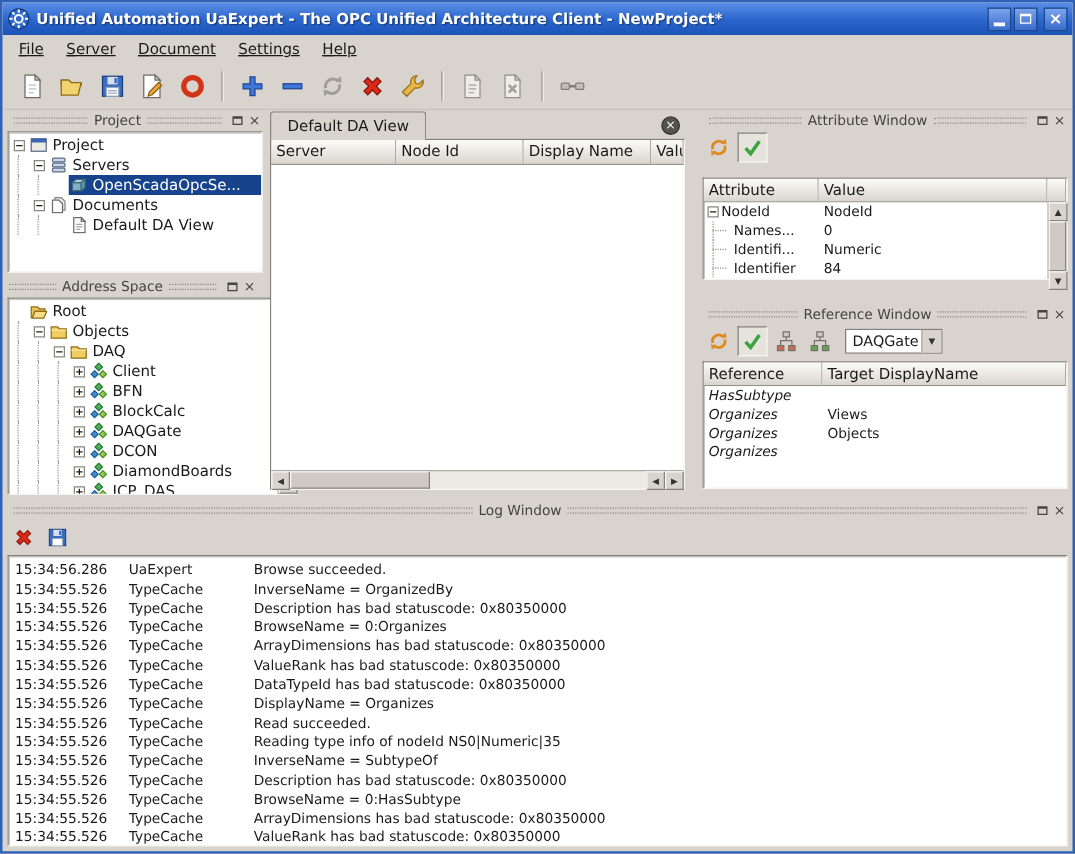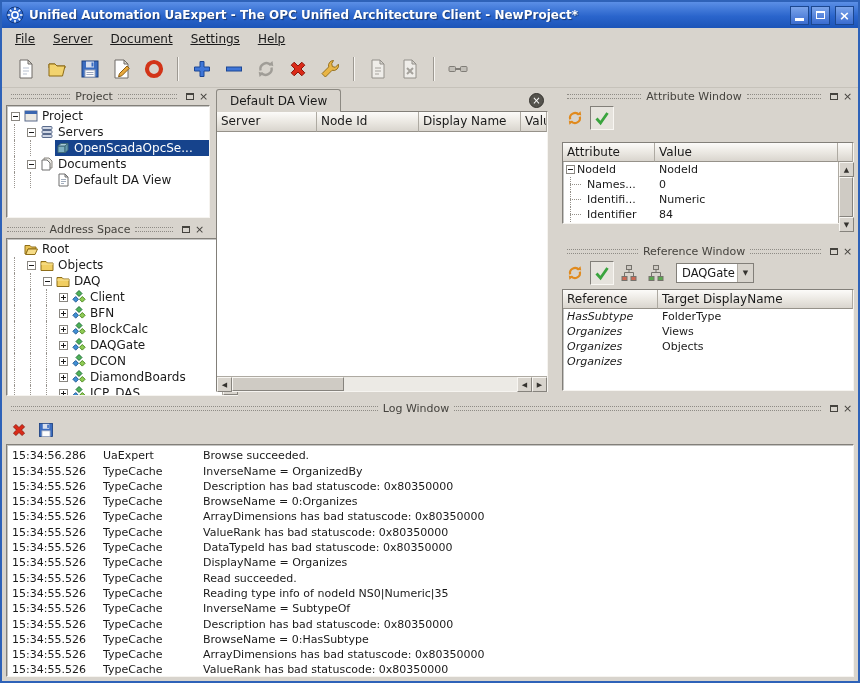"FolderType" span.ref-col2 { html: <span>FolderType</span> -> none }
